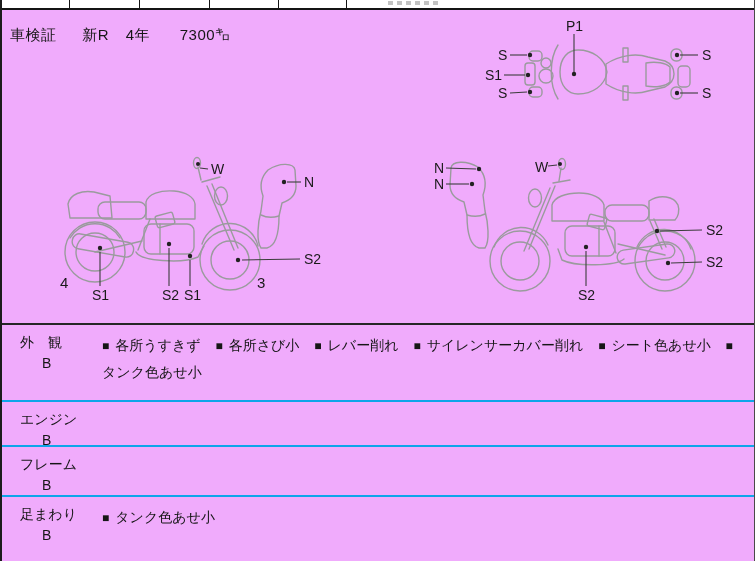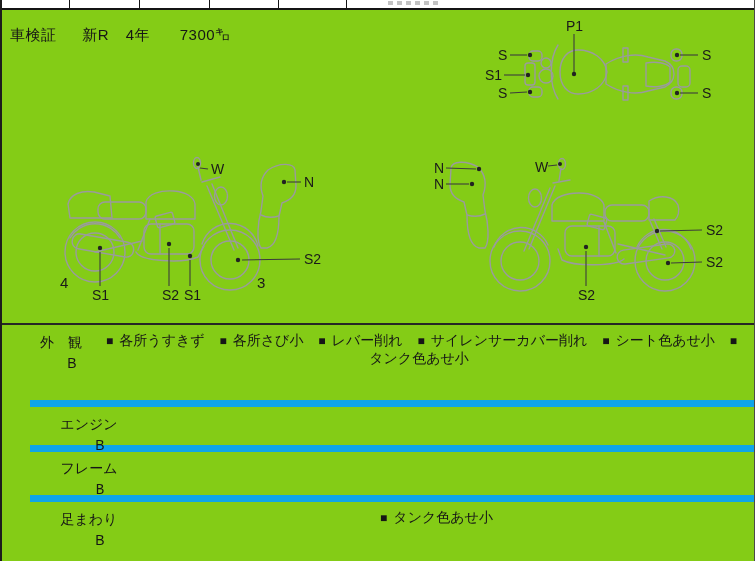"車検証 新R 4年 7300㌔" .sheet { background: #84cc16 -> #f0abfc }
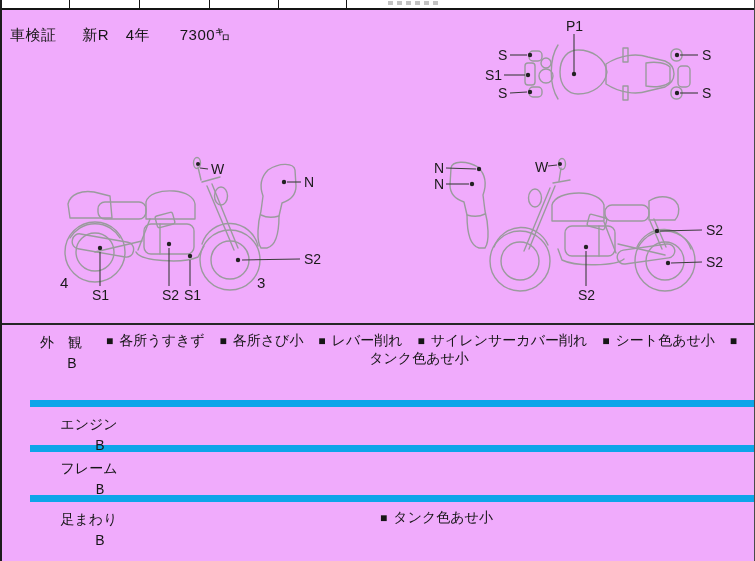"外 観" .sec { text-align: center -> none }
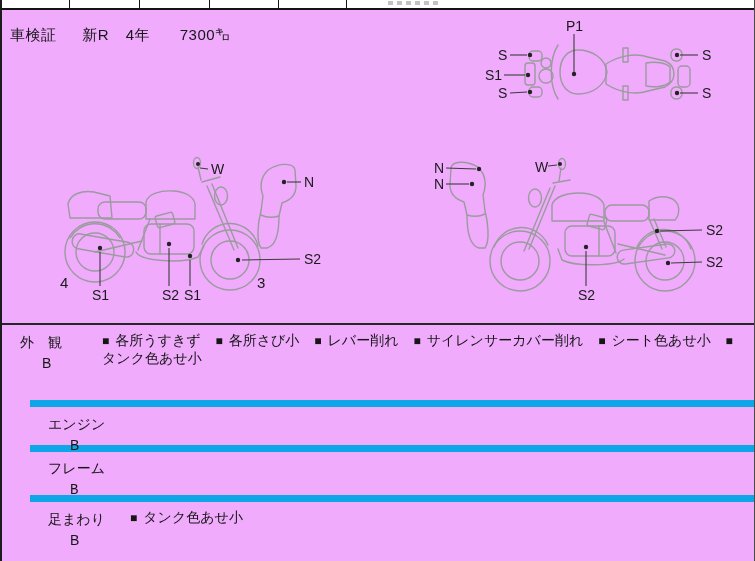"■ 各所うすきず ■ 各所さび小 ■" .sec-items { line-height: 17px -> 26px }
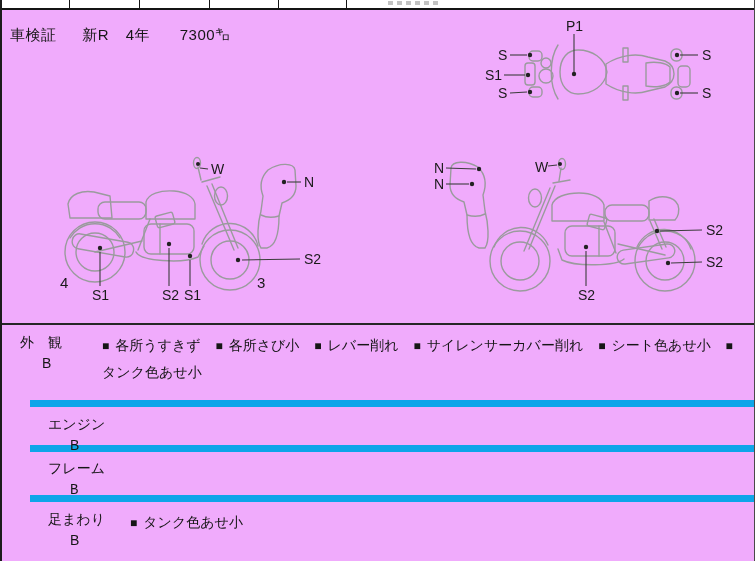"エンジン" .sec + .sec { border-top: 7px solid #0ea5e9 -> 2px solid #0ea5e9; margin-left: 28px -> none }
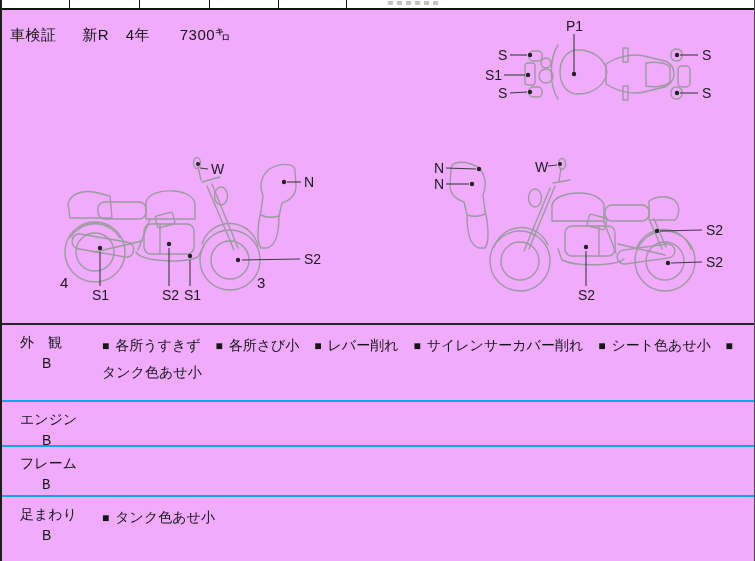"フレーム" .sec-r3 { font-family: Liberation Mono, monospace -> none }
